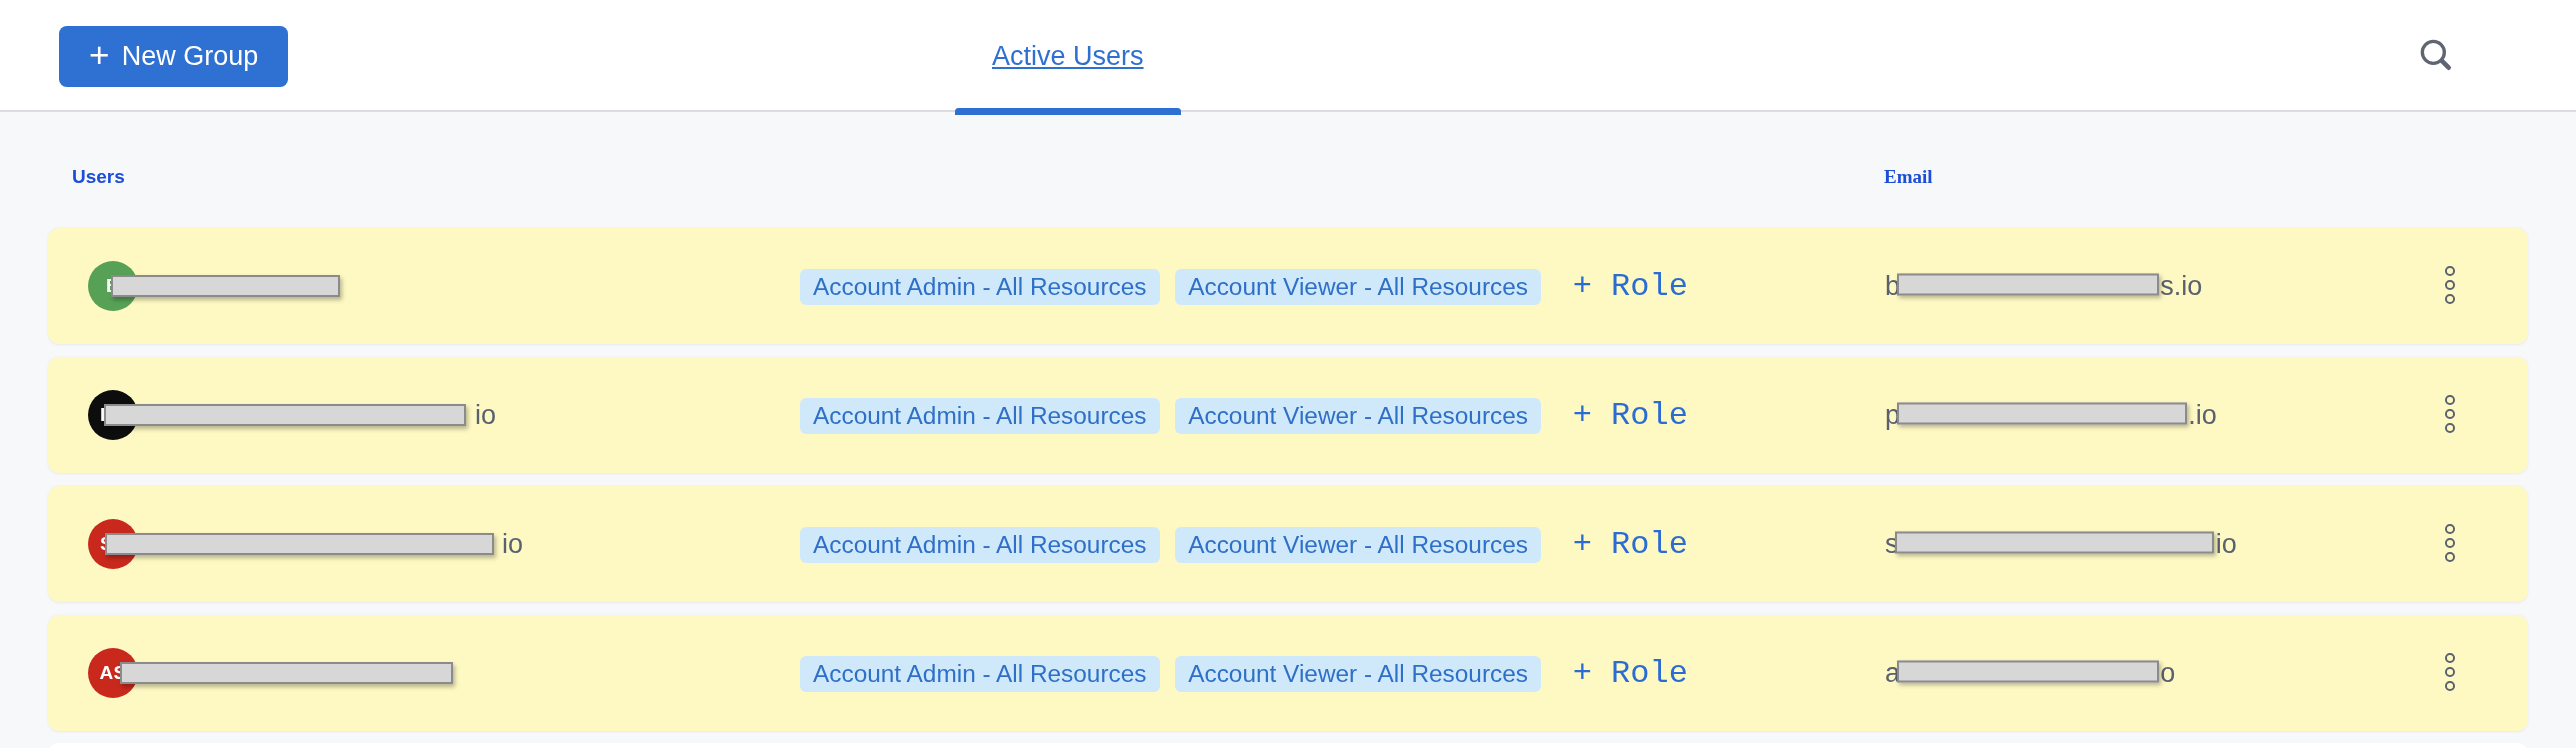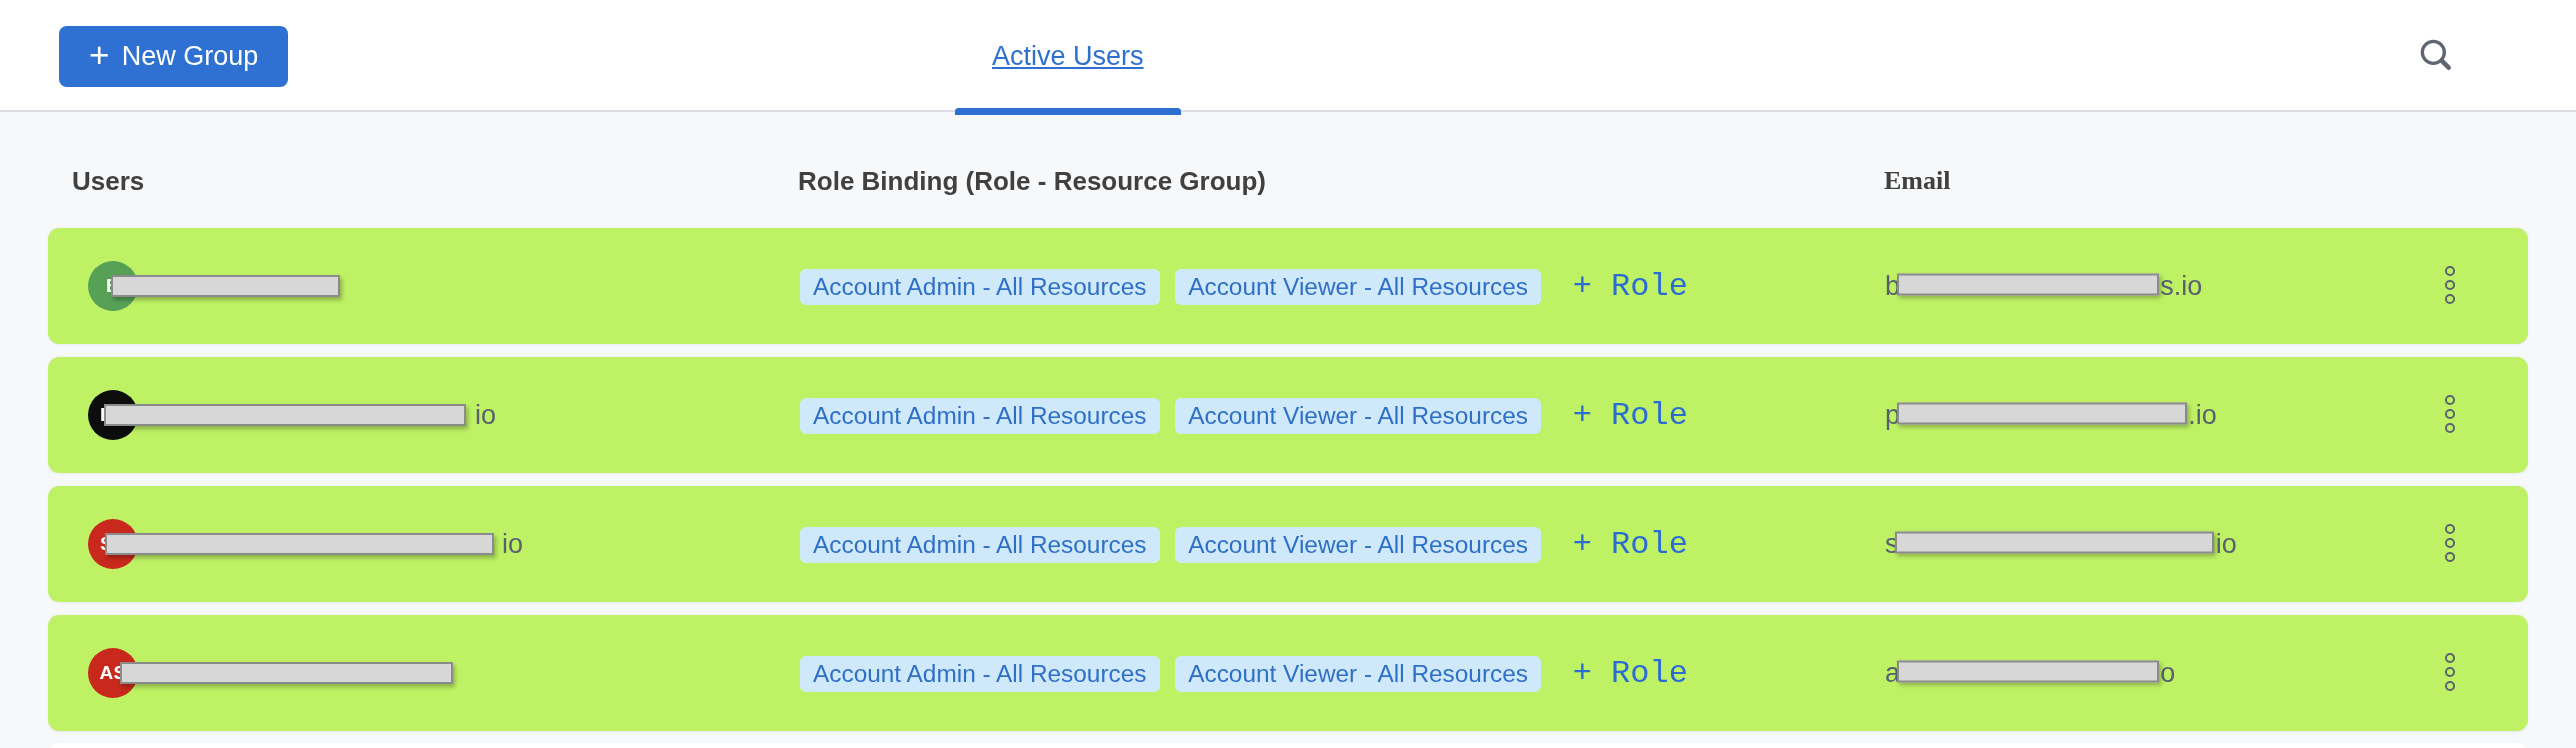"Users" .col-header { color: #404040 -> #1d4ed8; font-size: 26px -> 19px }
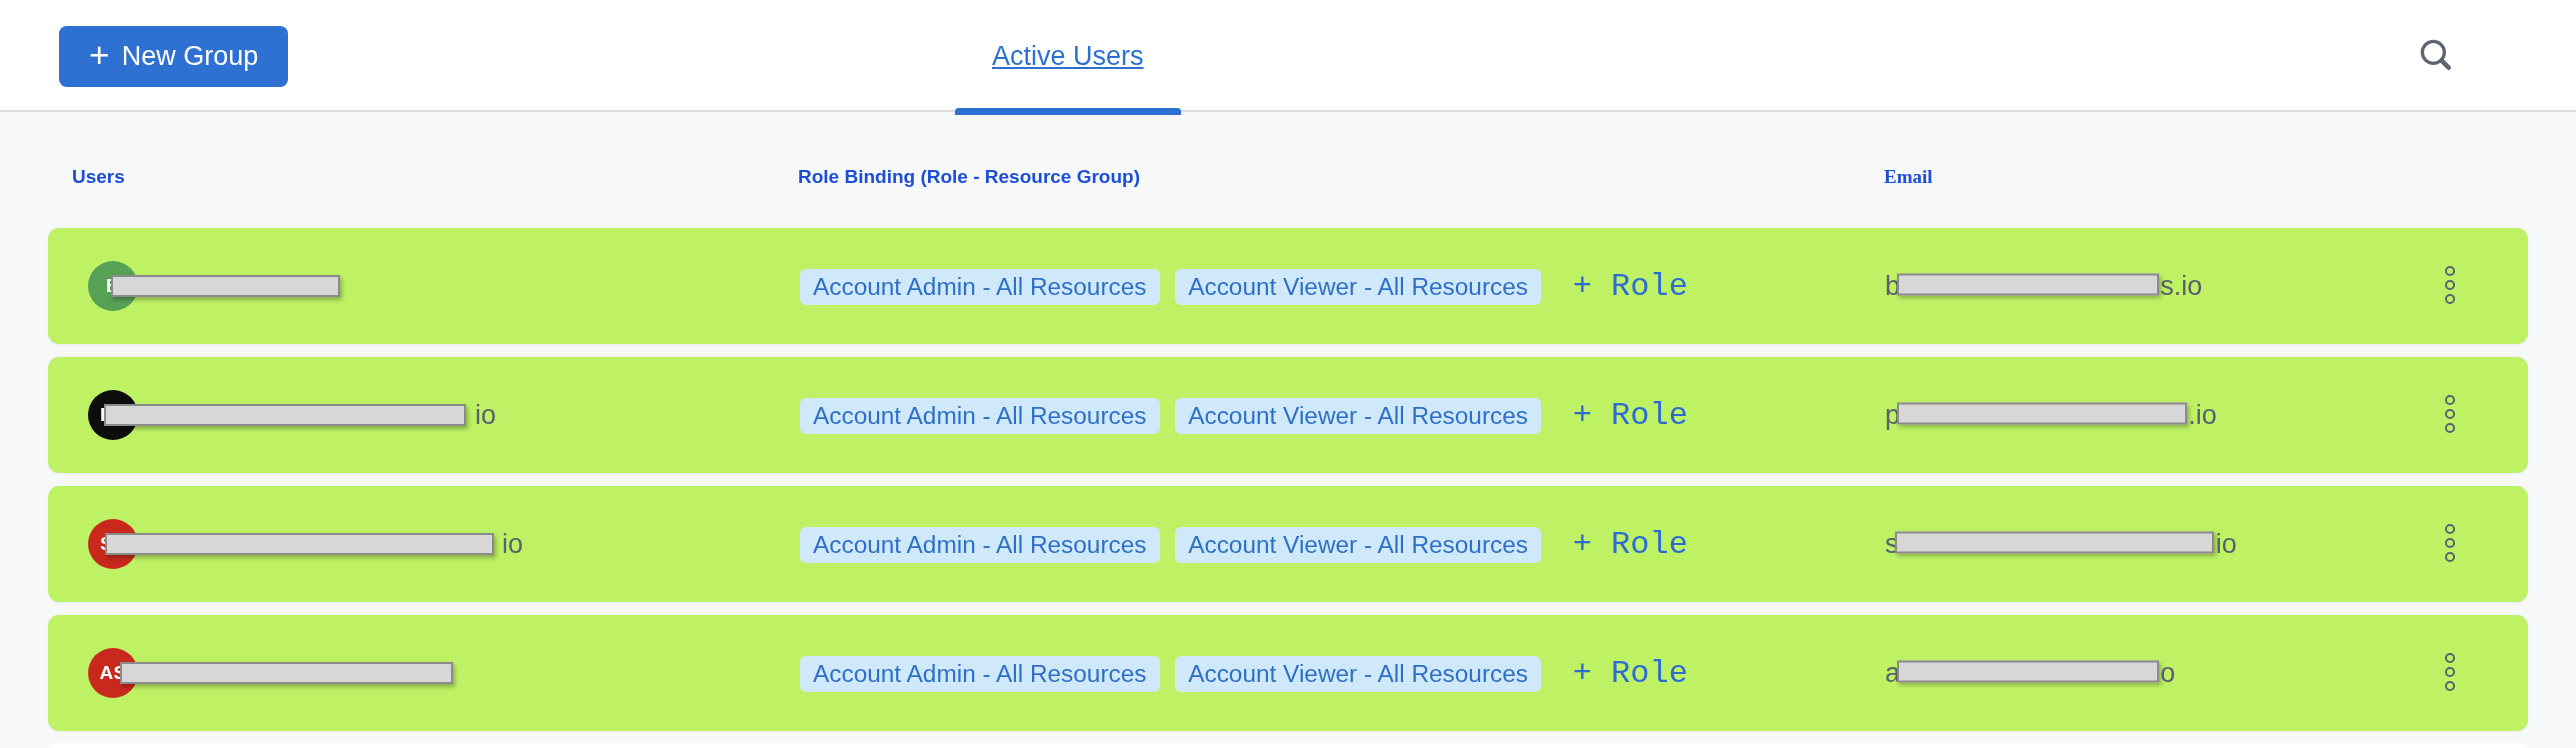"Role Binding (Role - Resource" div.col-header { html: <div>Role Binding (Role - Resource Group)</div> -> none }
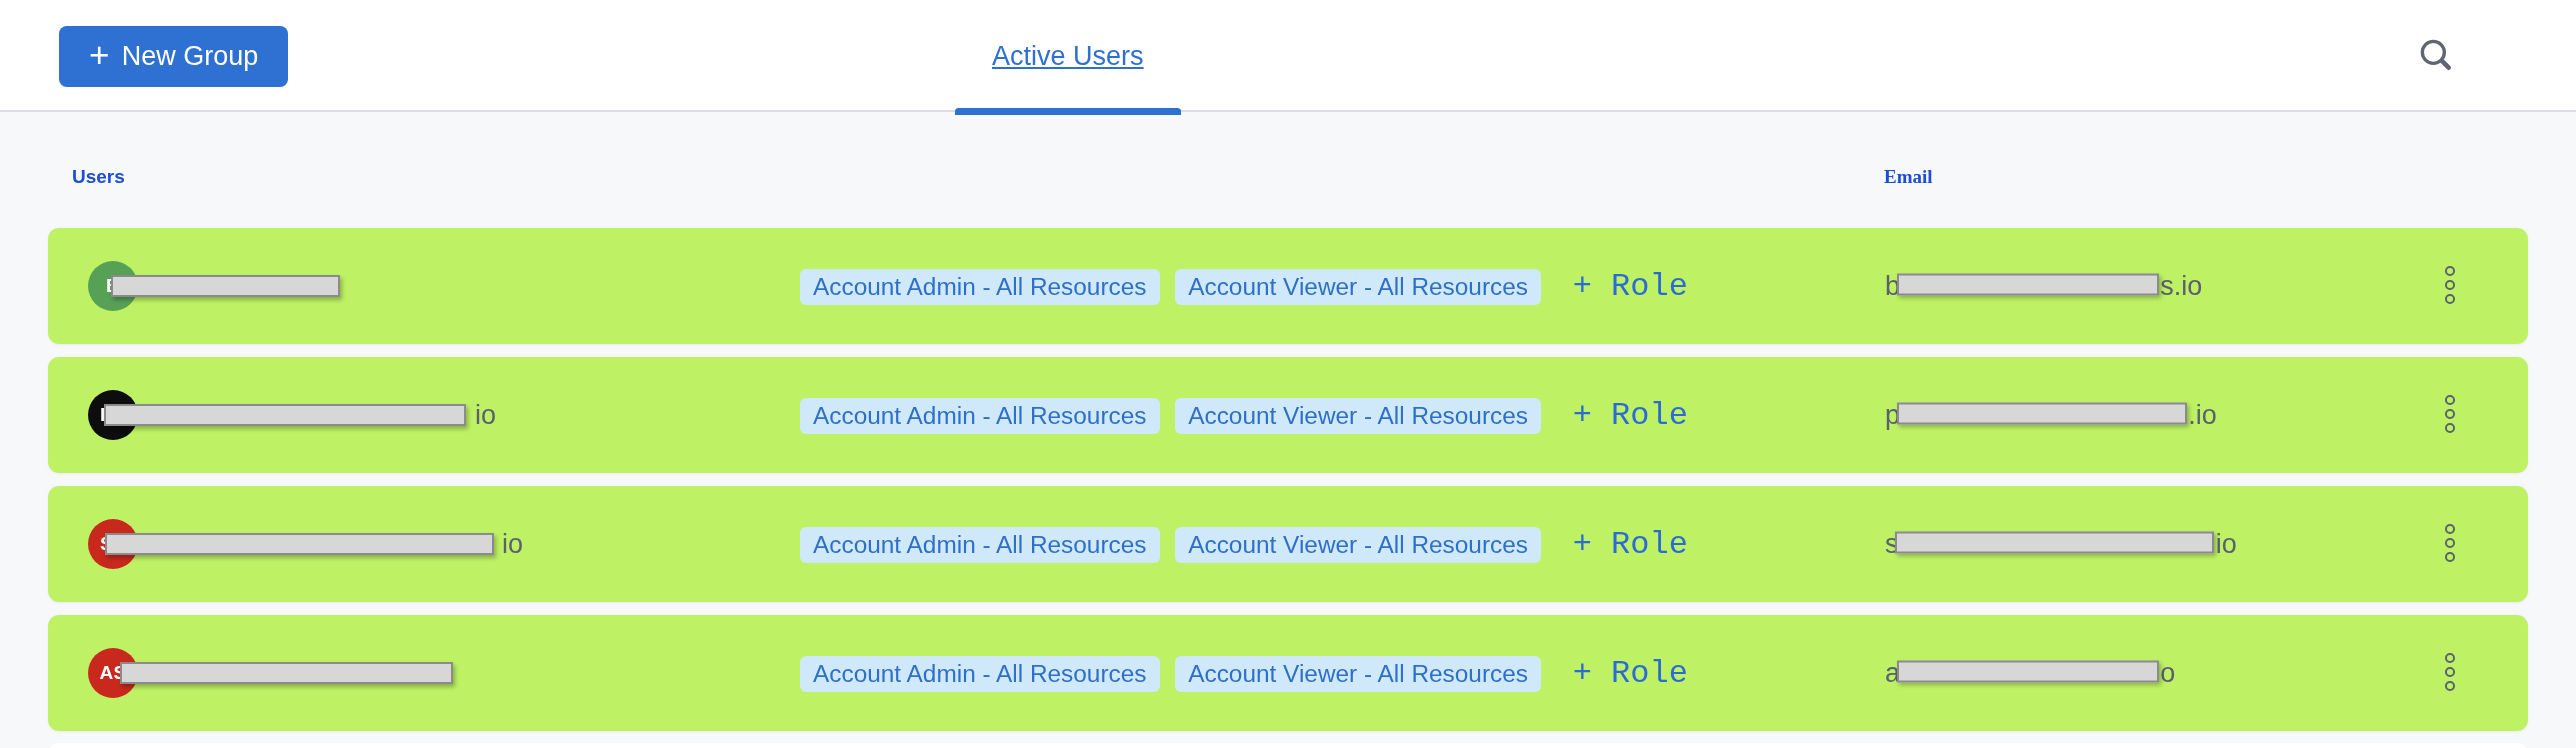"Account Admin - All Resources" .user-card { background: #bef264 -> #fef9c3 }
